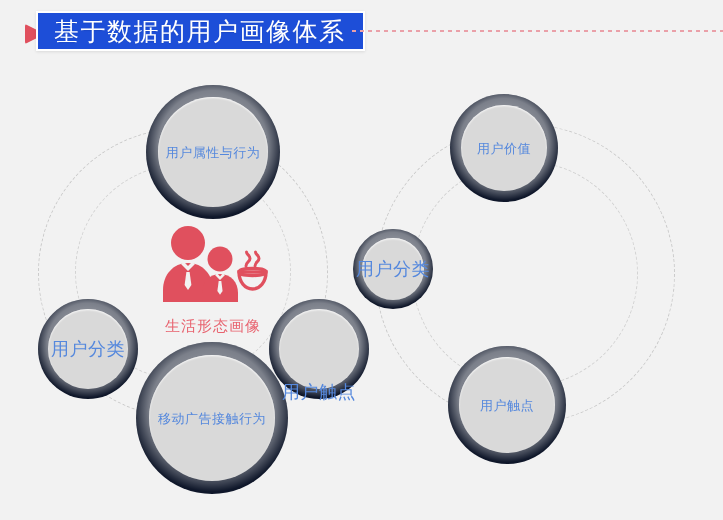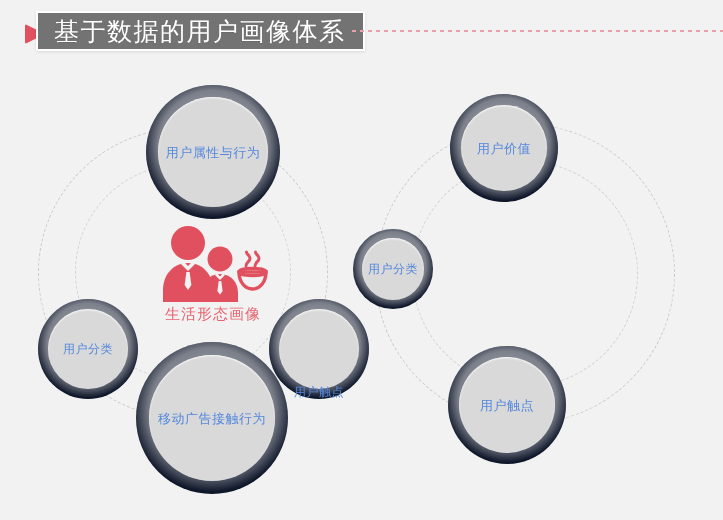"基于数据的用户画像体系" .title-box { background: #737373 -> #1d4ed8 }
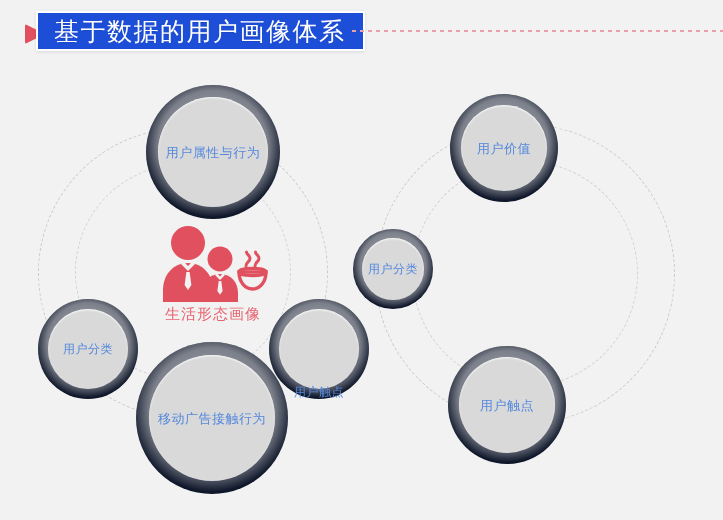"用户分类" .node.sm .lbl { font-size: 12px -> 18px }
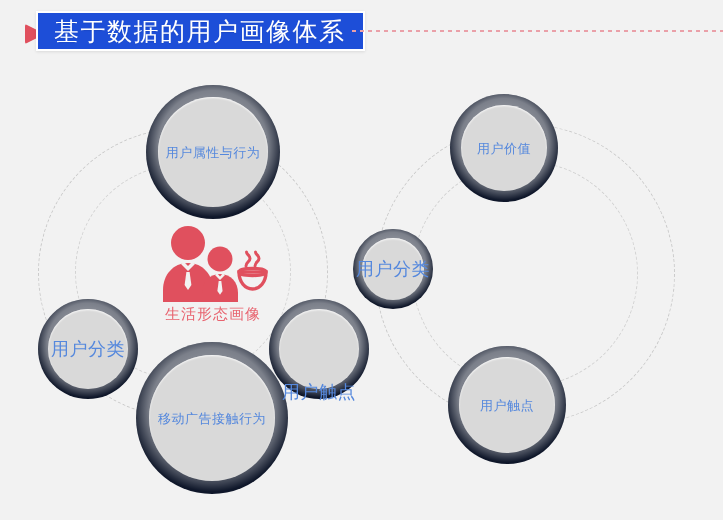"生活形态画像" .center .cap { margin-top: 4px -> 16px }
